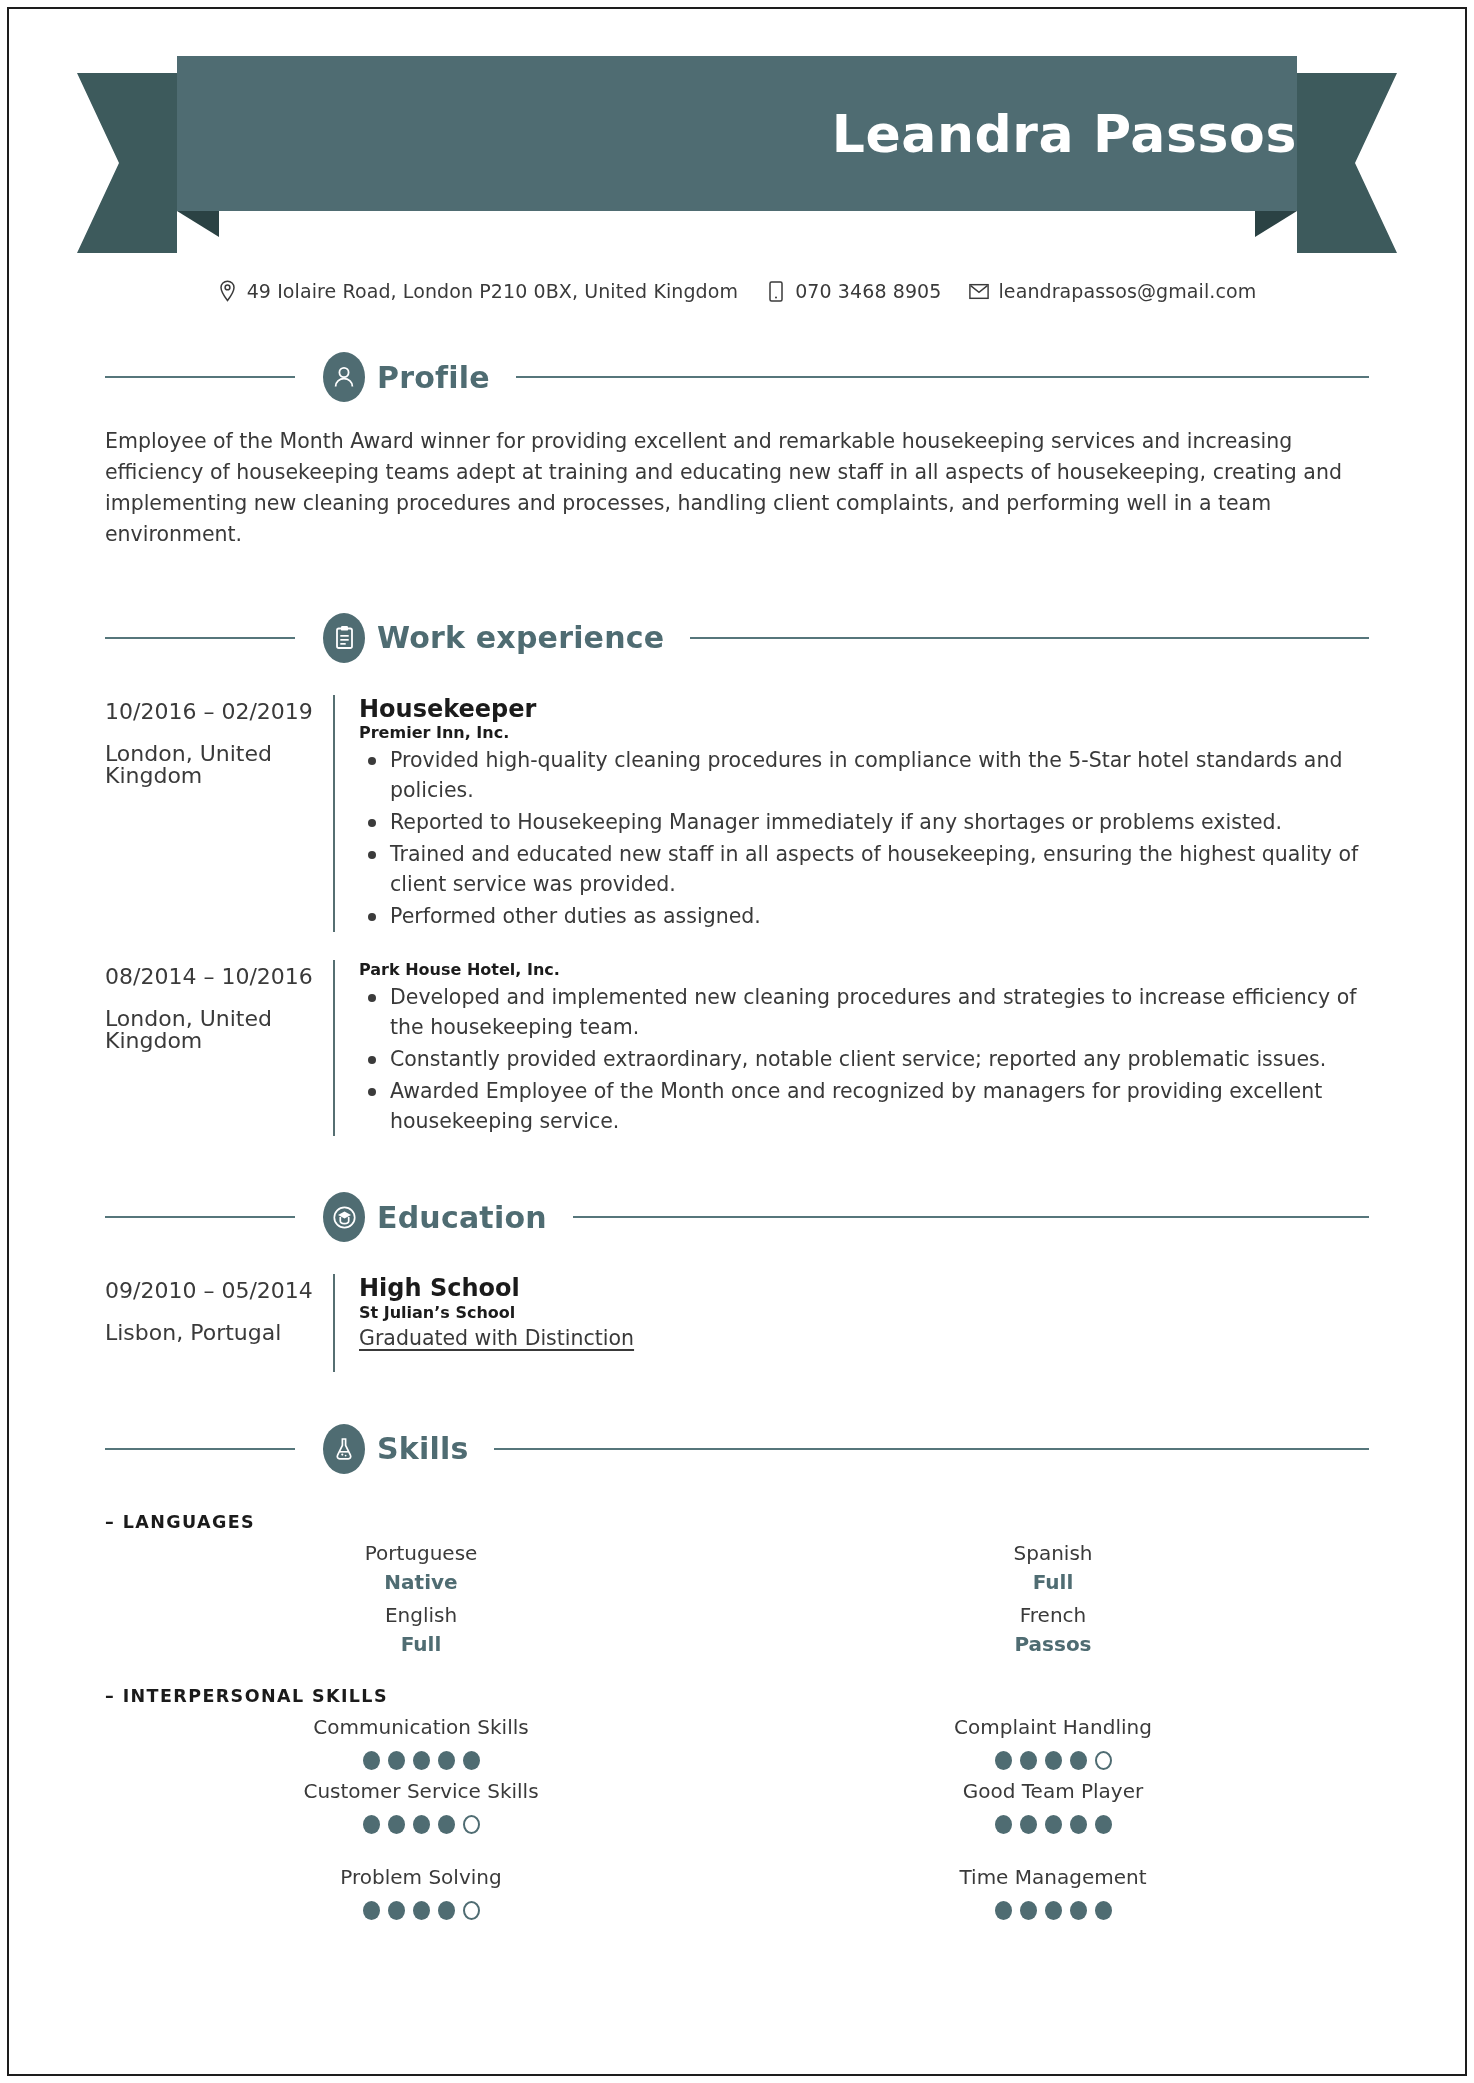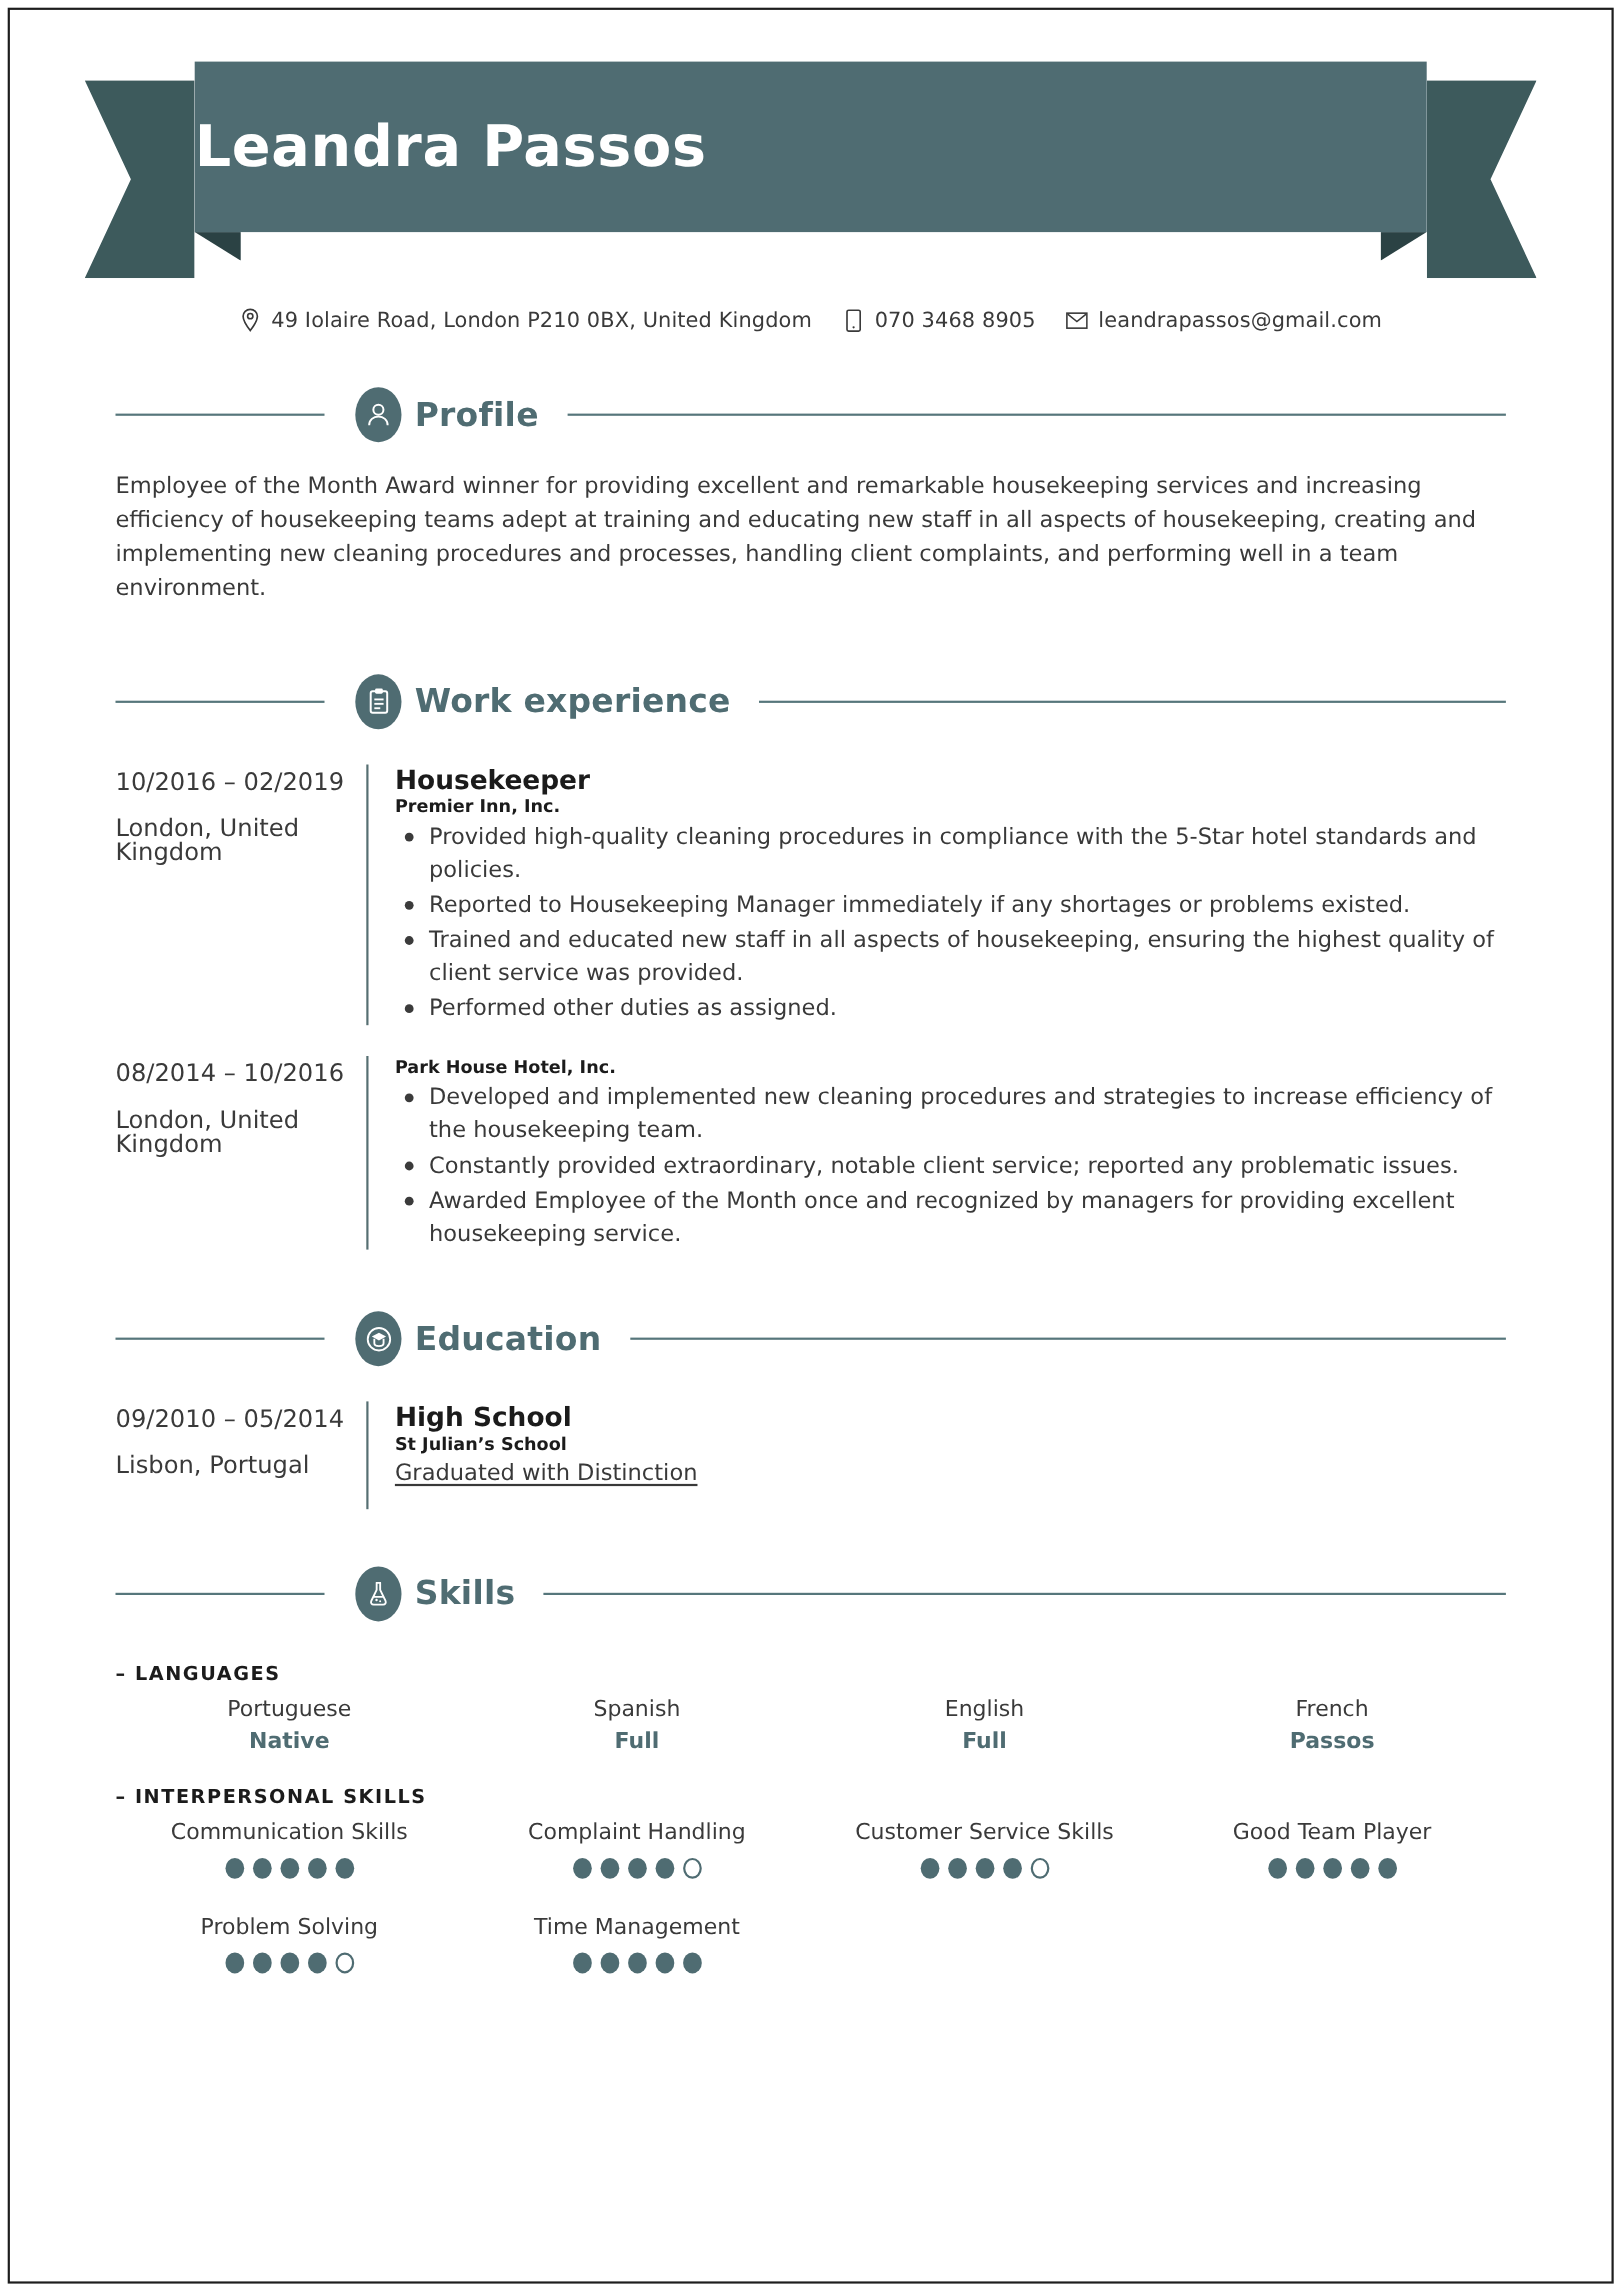"Leandra Passos" .ribbon-main { justify-content: flex-start -> flex-end }
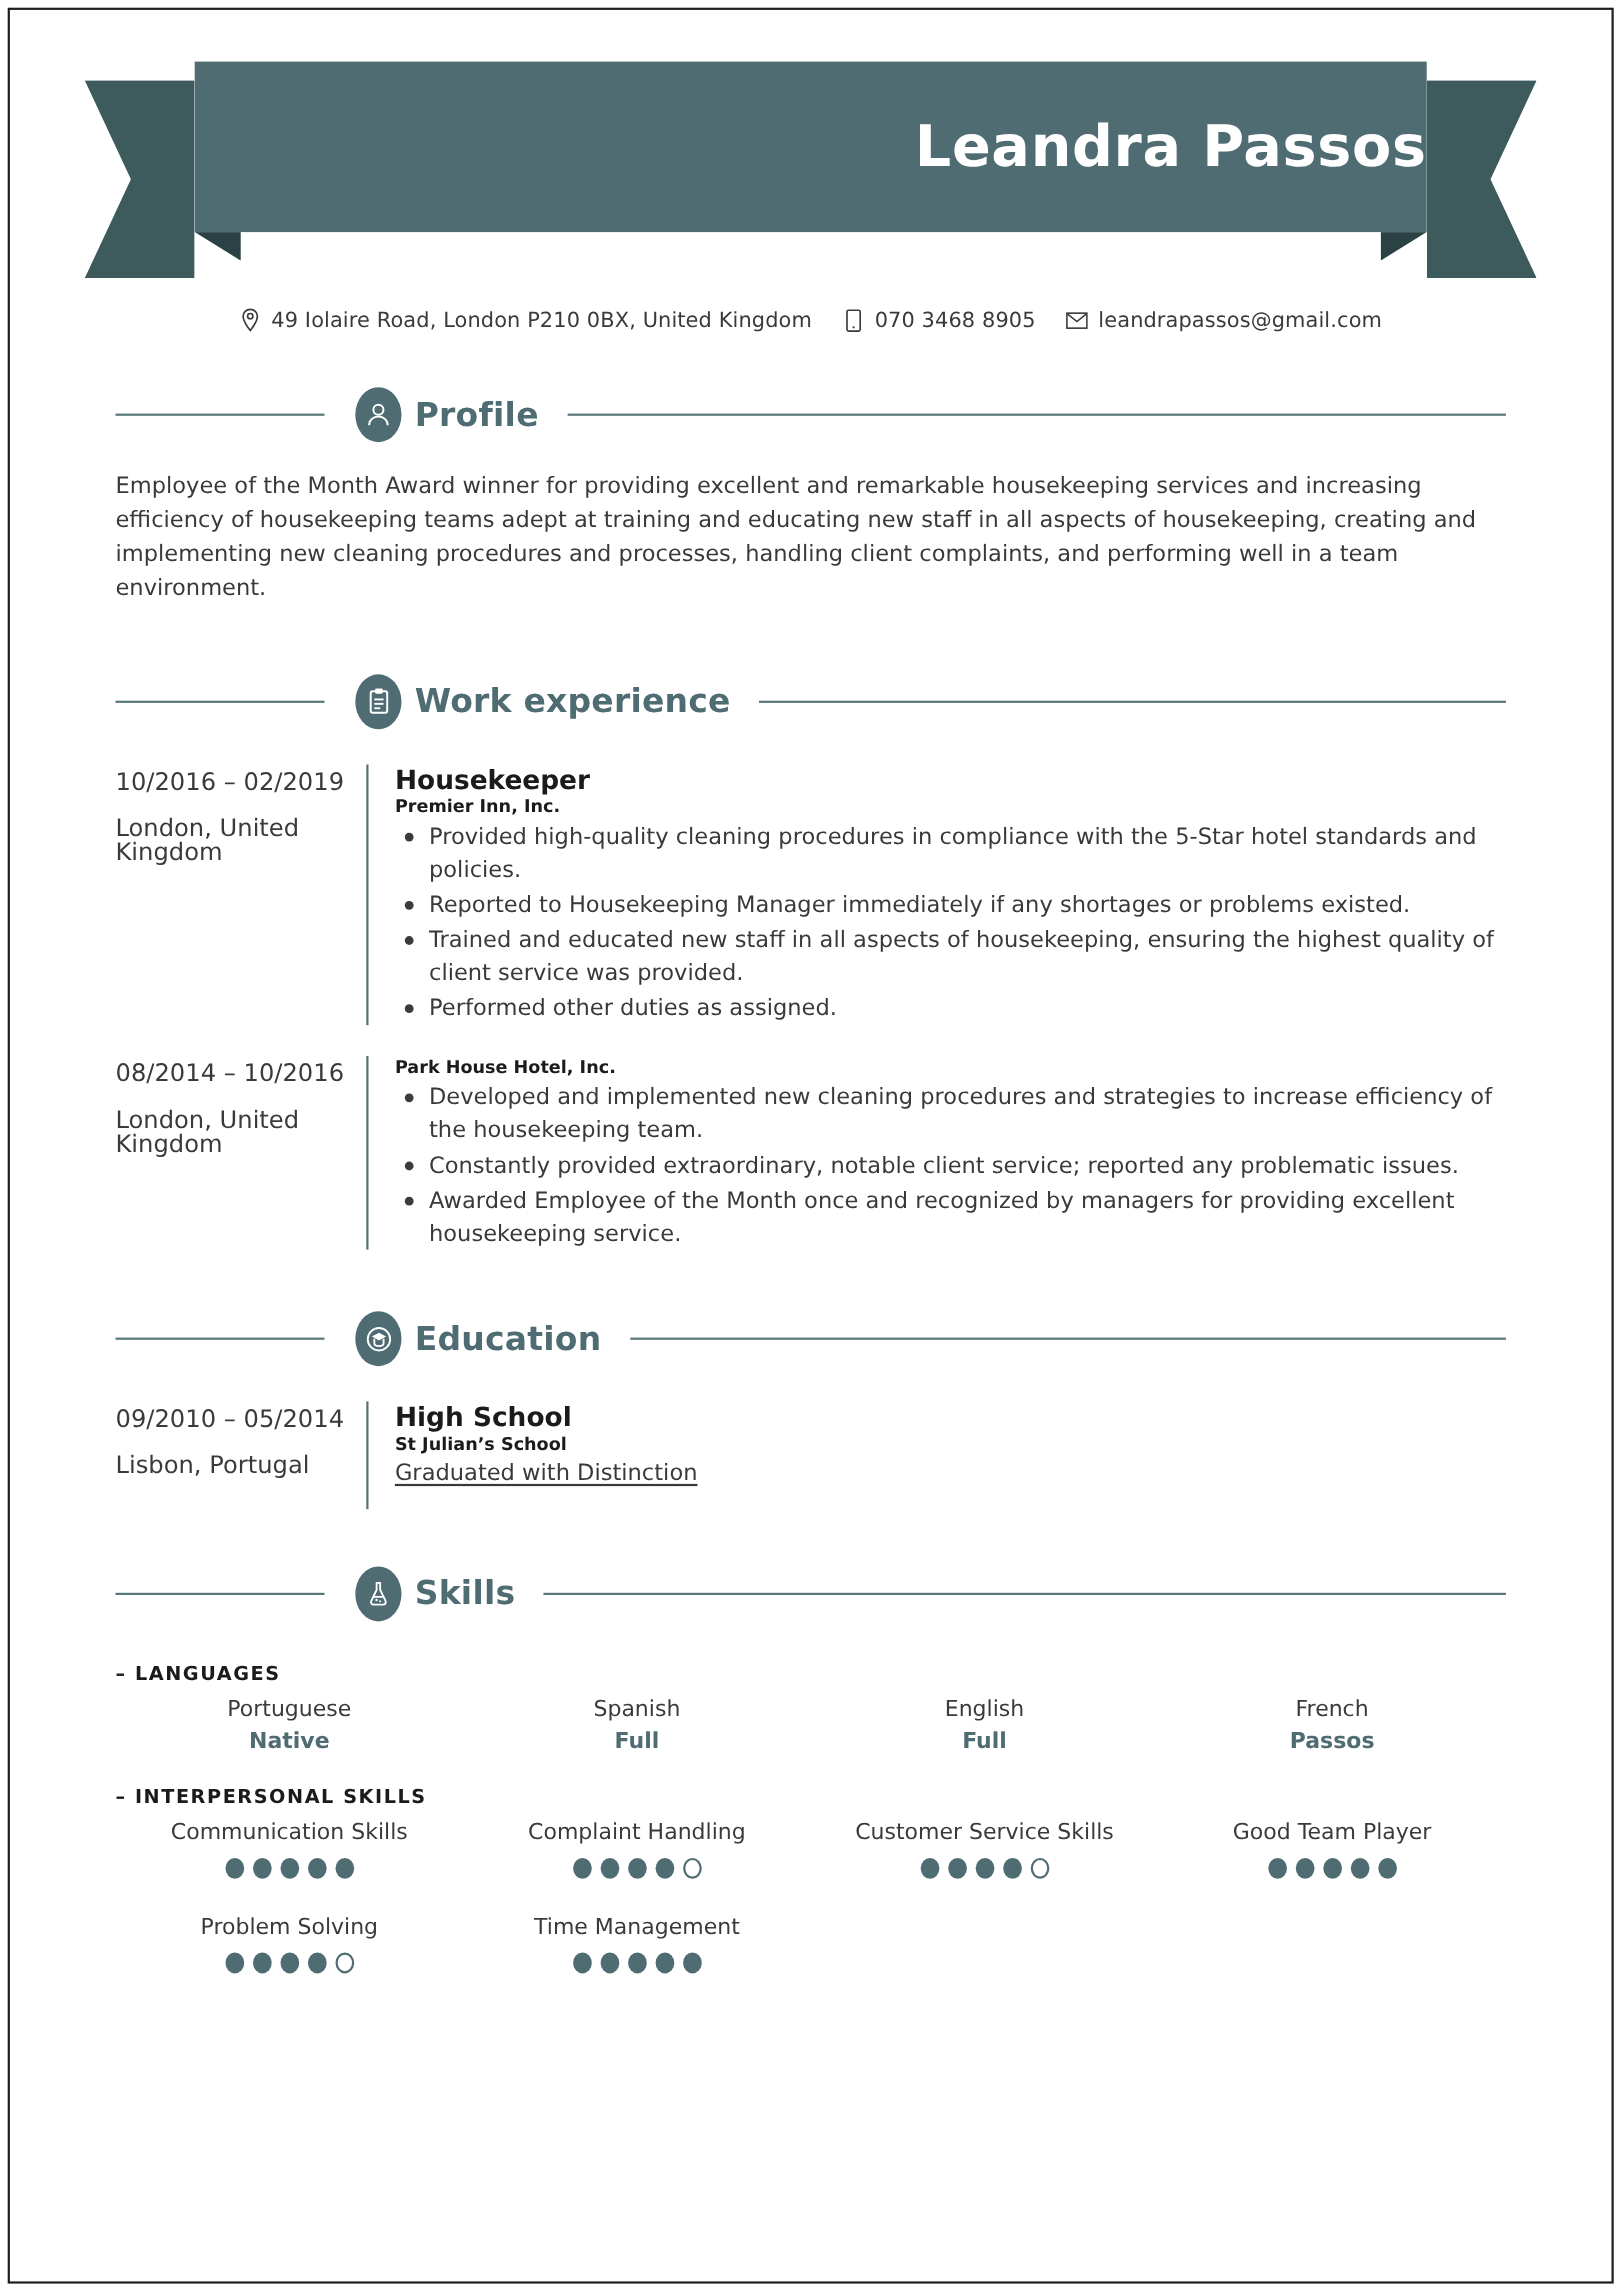"Portuguese" .skills-grid { grid-template-columns: repeat(4, 1fr) -> repeat(2, 1fr) }
